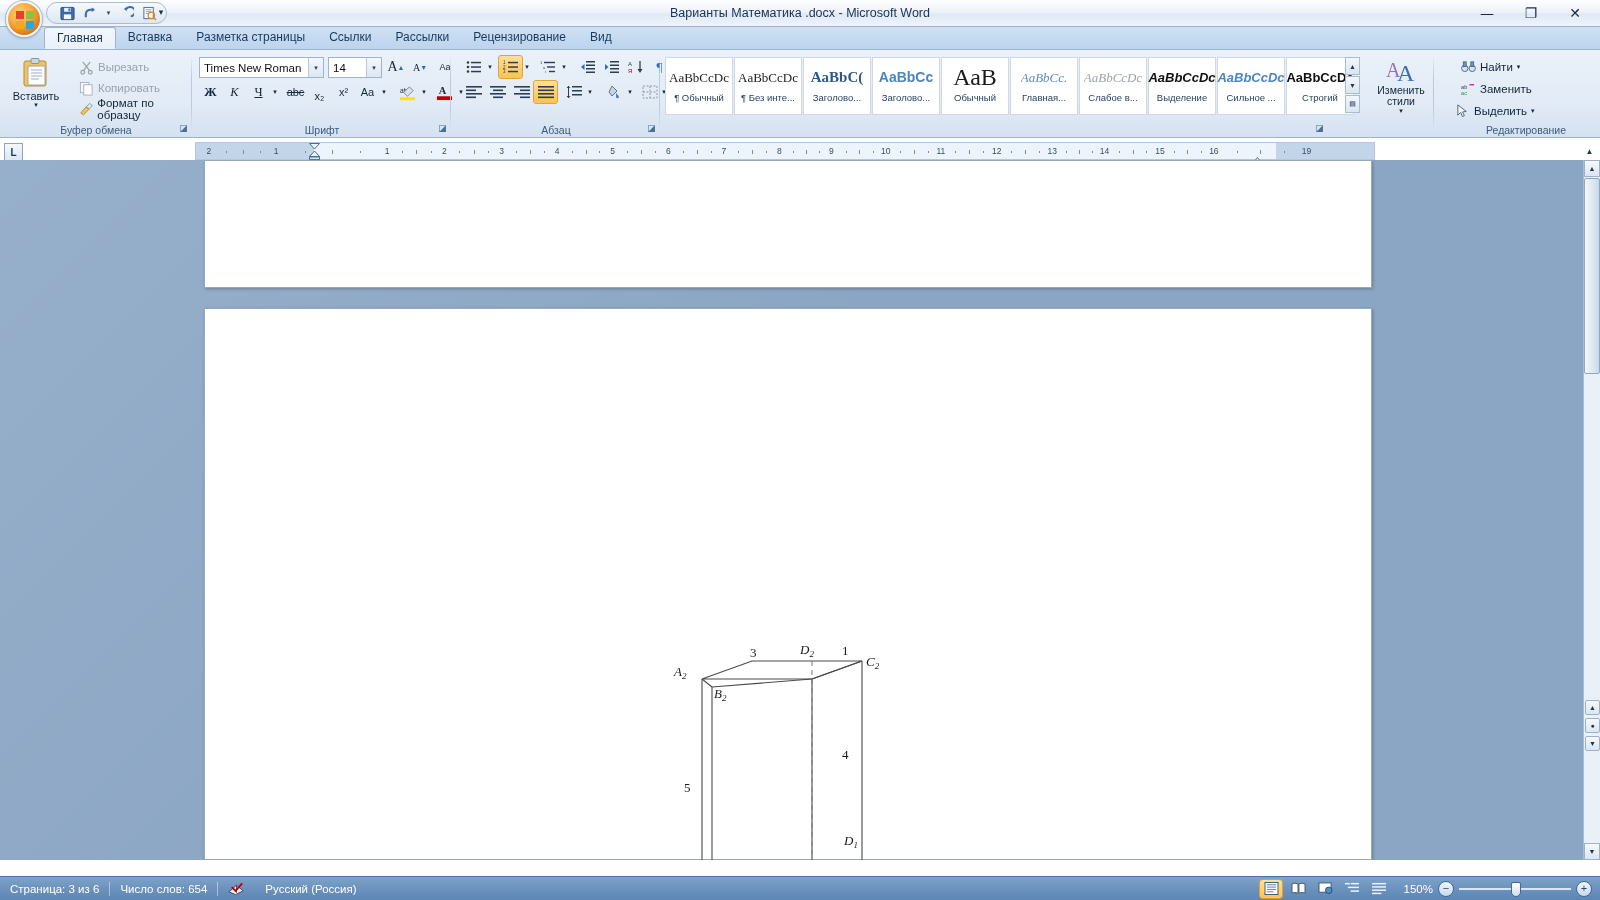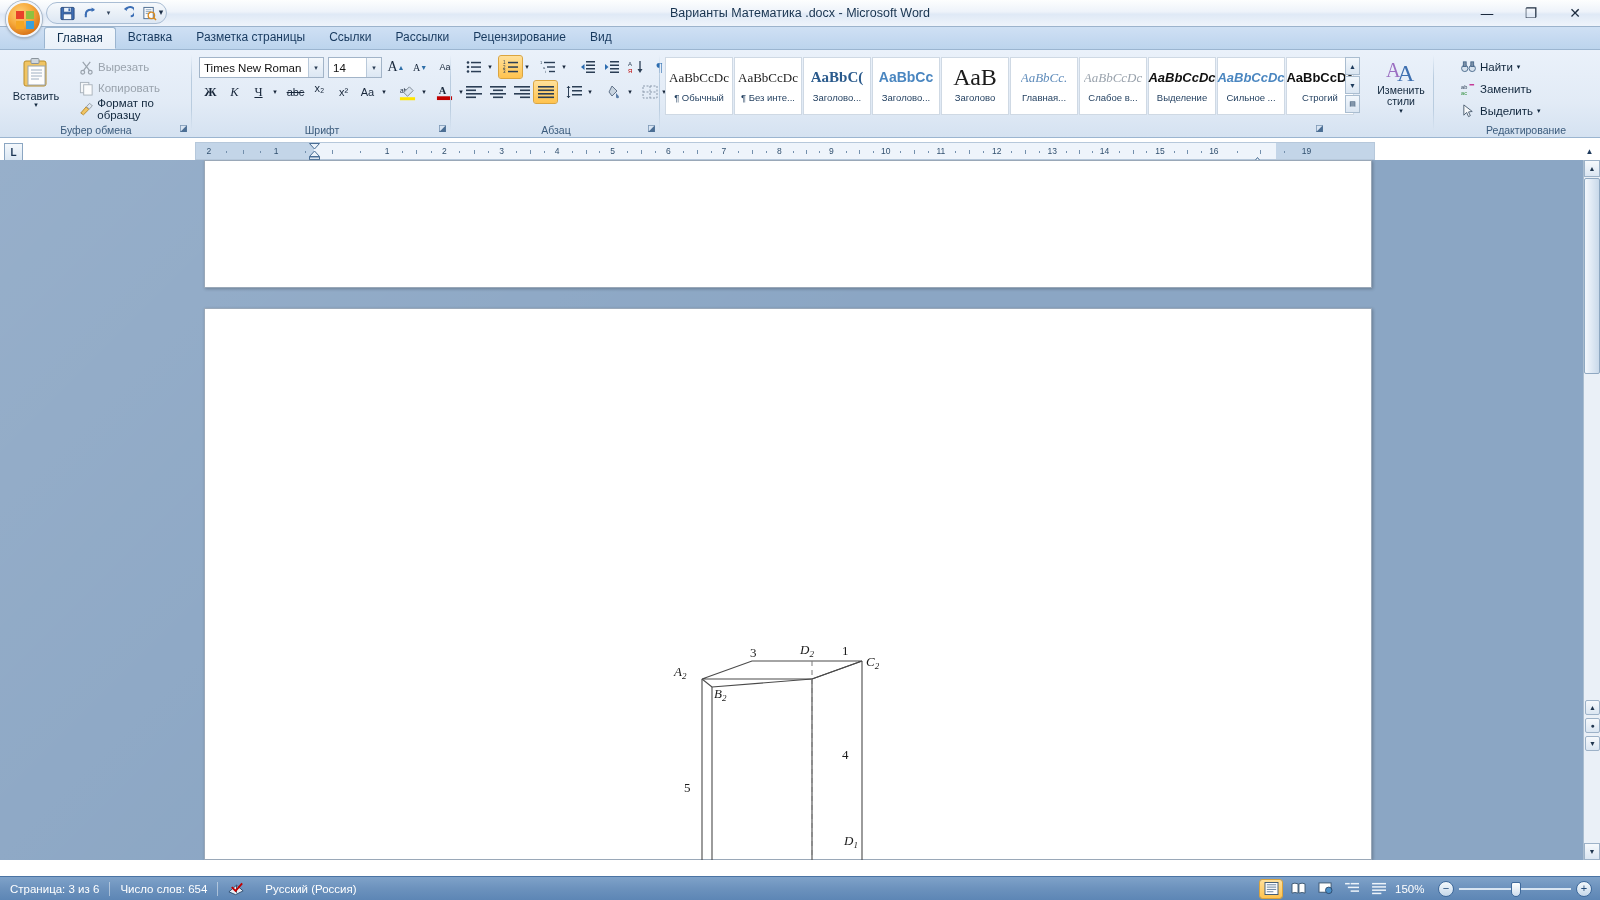"x₂" div.tbtn { top: 26px -> 34px }
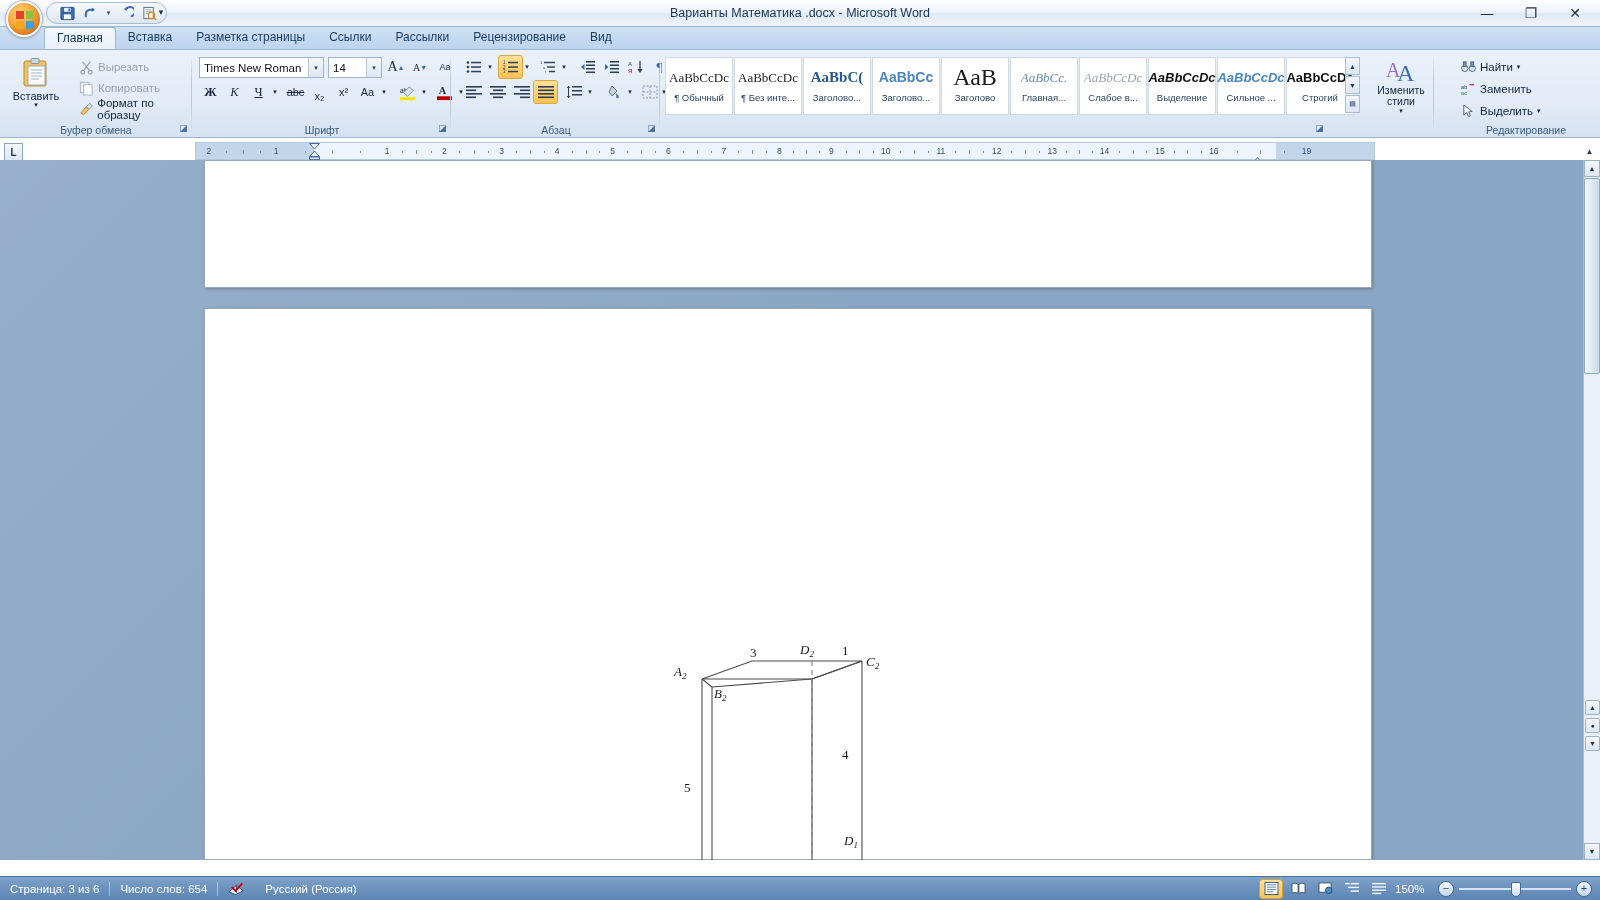"Заголово" div.nm { text: Заголово -> Обычный }
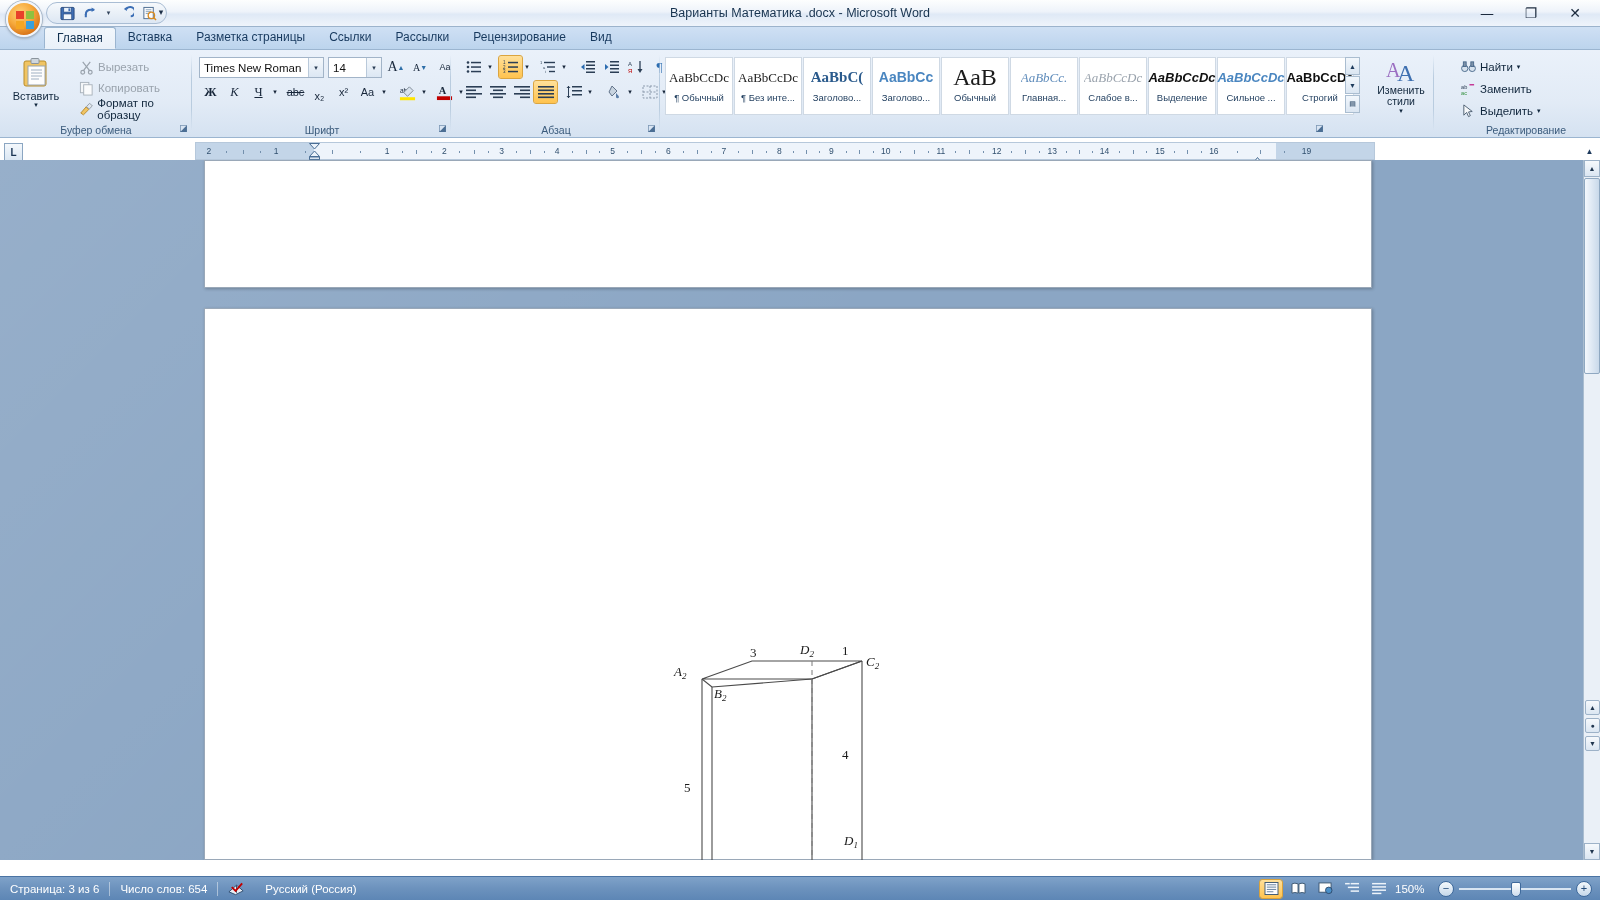"Выделить" div.small-cmd { left: 6px -> 0 }
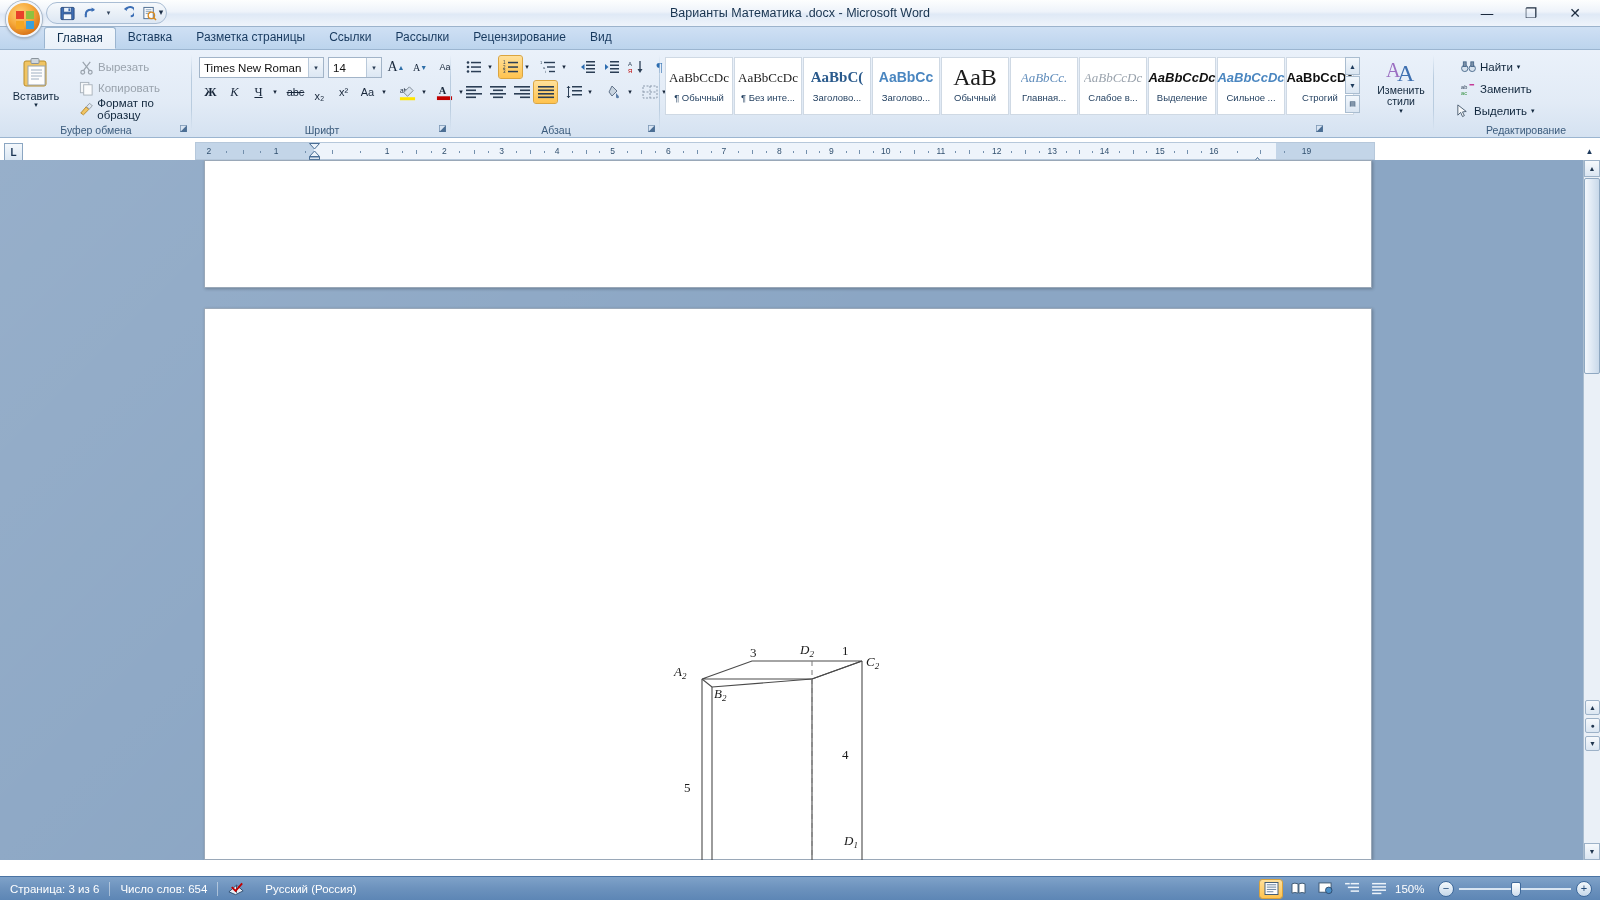"150%" .zoom-label { text-align: none -> right }
